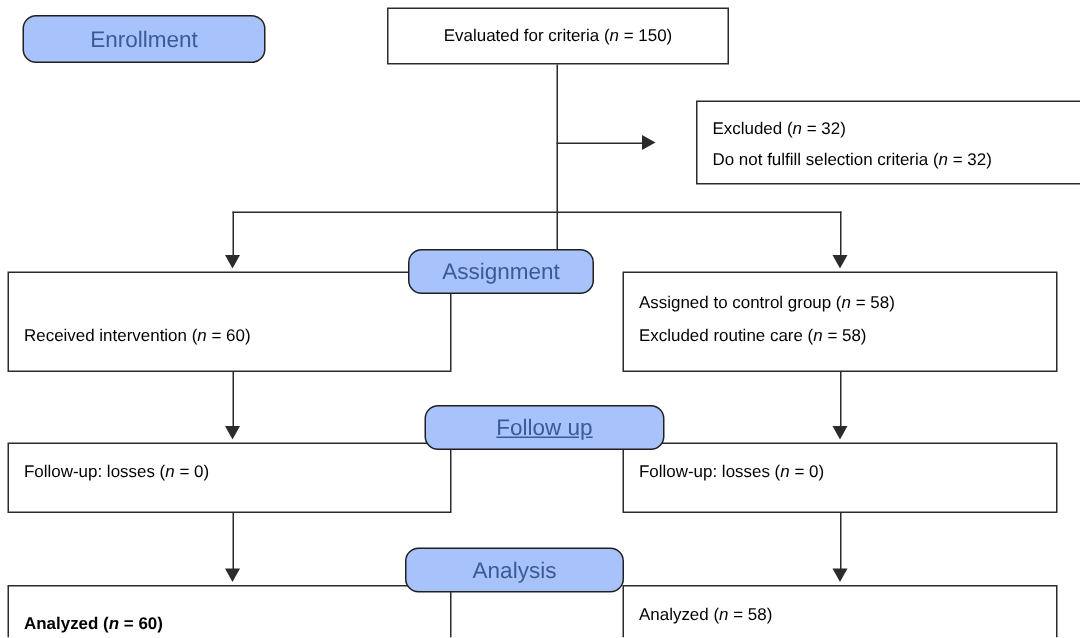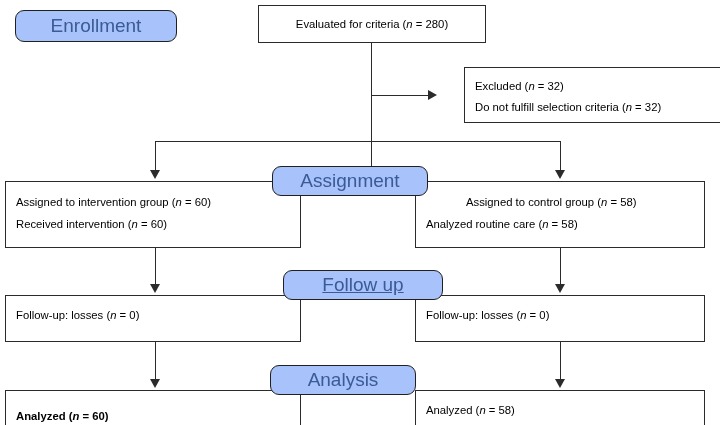"Enrollment" .pill { font-size: 19px -> 15px }
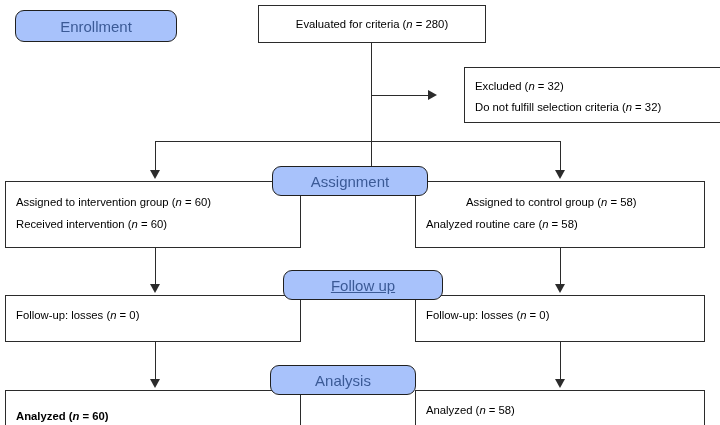"= 280)" span { text: 280 -> 150 }
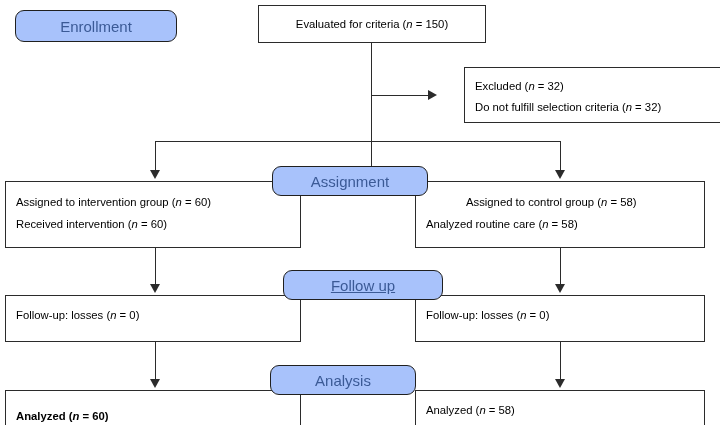"Assignment" div.pill { width: 156px -> 124px }
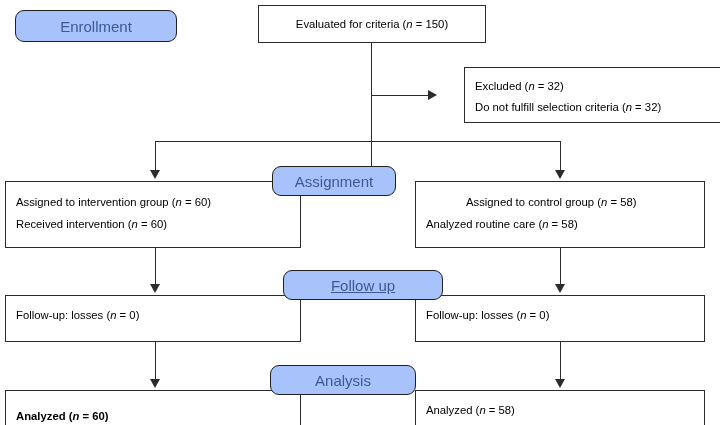"Assigned to intervention group (n" div.line { html: <div> <span>Assigned to intervention group (</span><span>n</span><span> = 60)</span> </div> -> none }
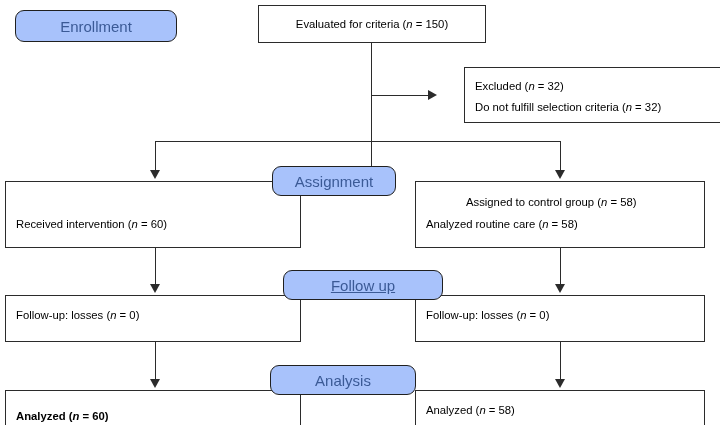"Assigned to control group (n" div.line { margin-left: 40px -> none }
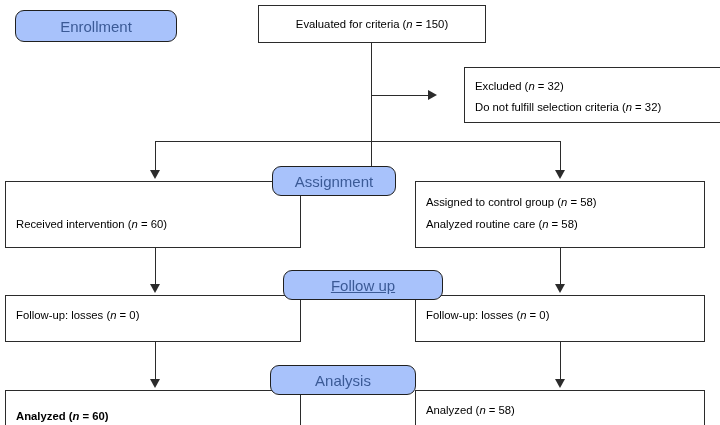"Analyzed routine care (" span { text: Analyzed -> Excluded }
